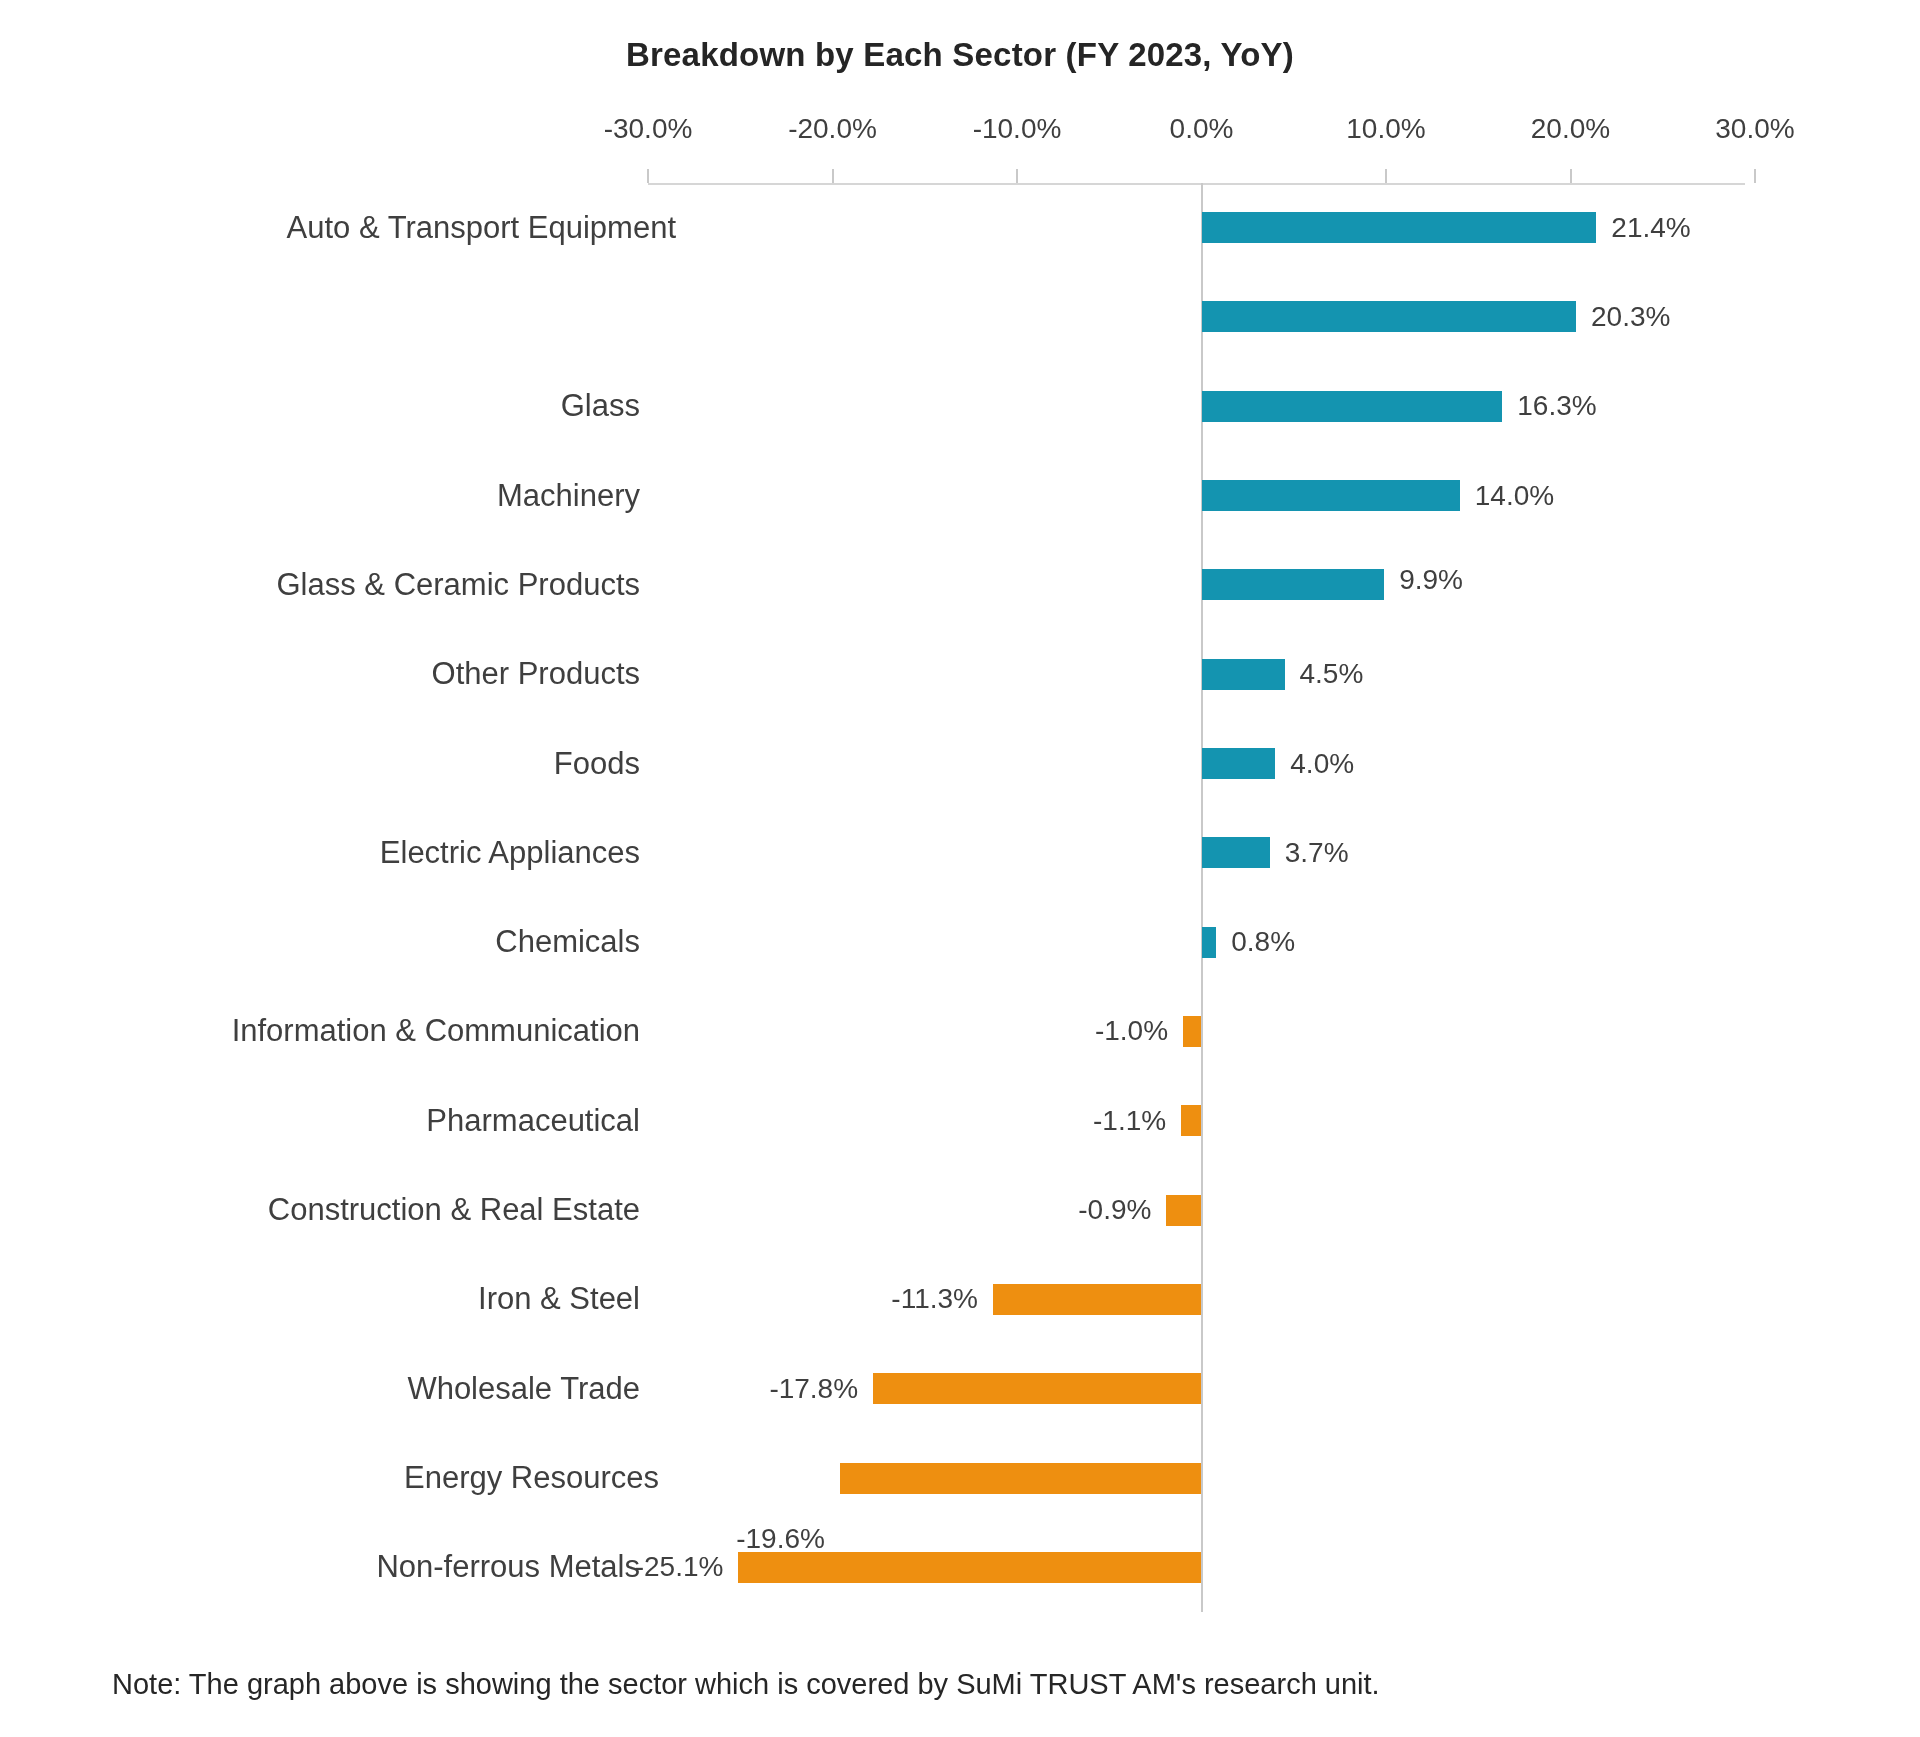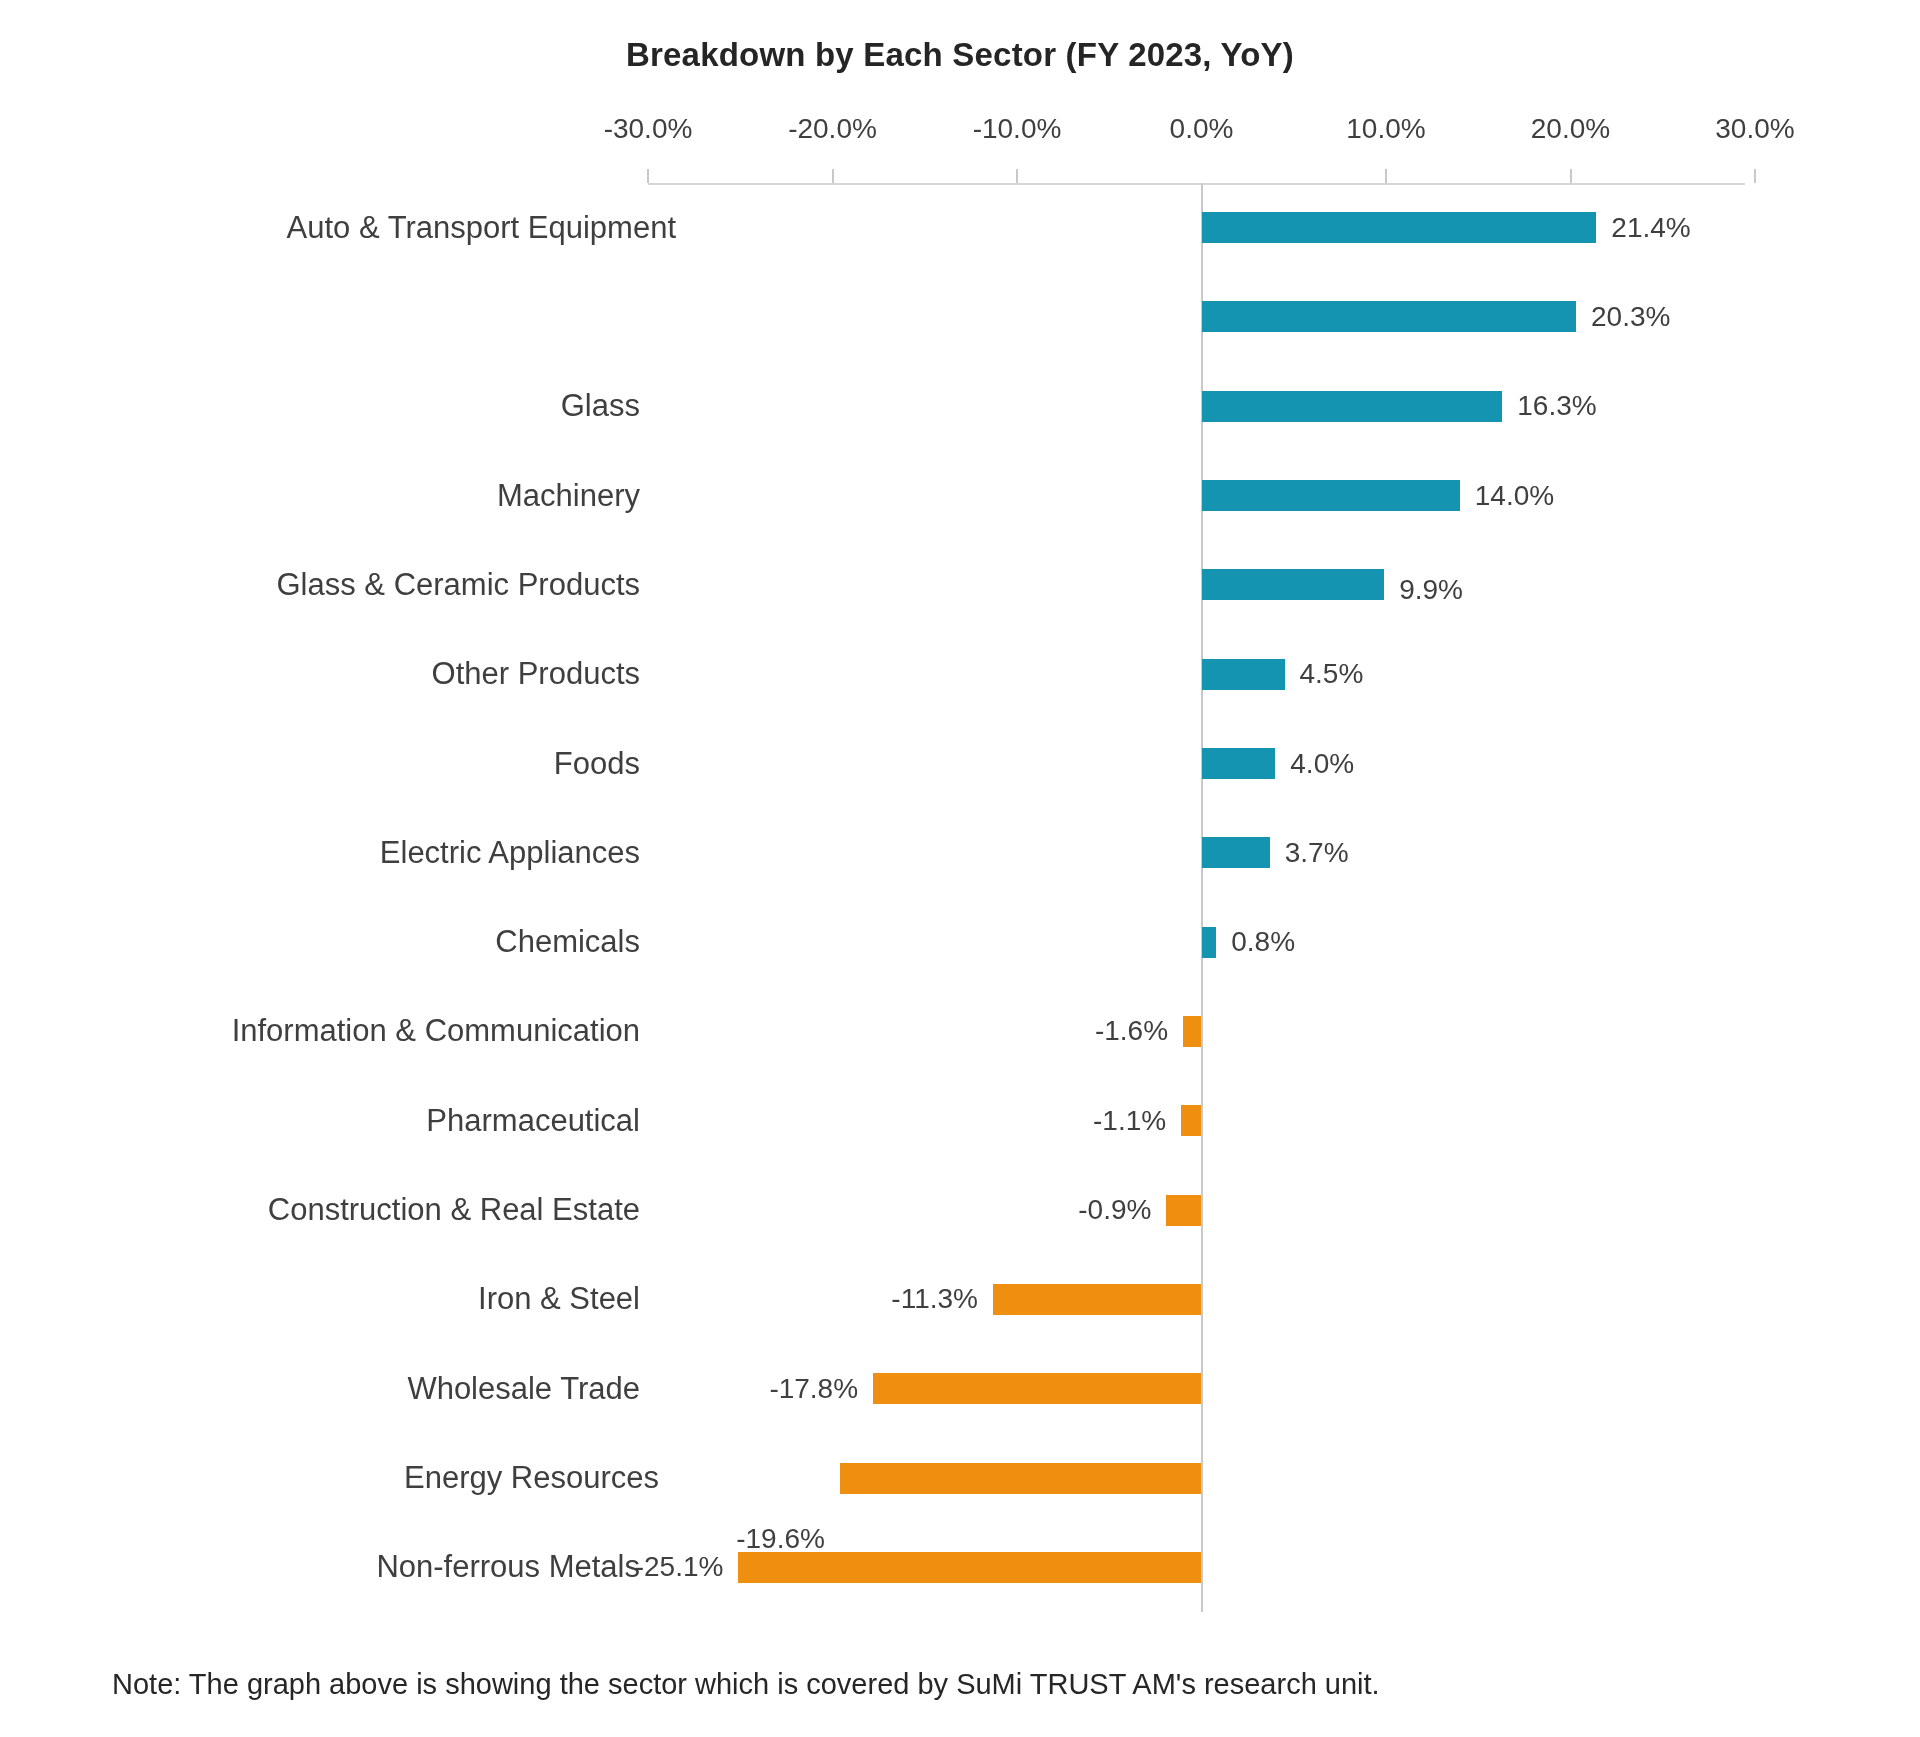"9.9%" div.value-label { top: 386px -> 376px }
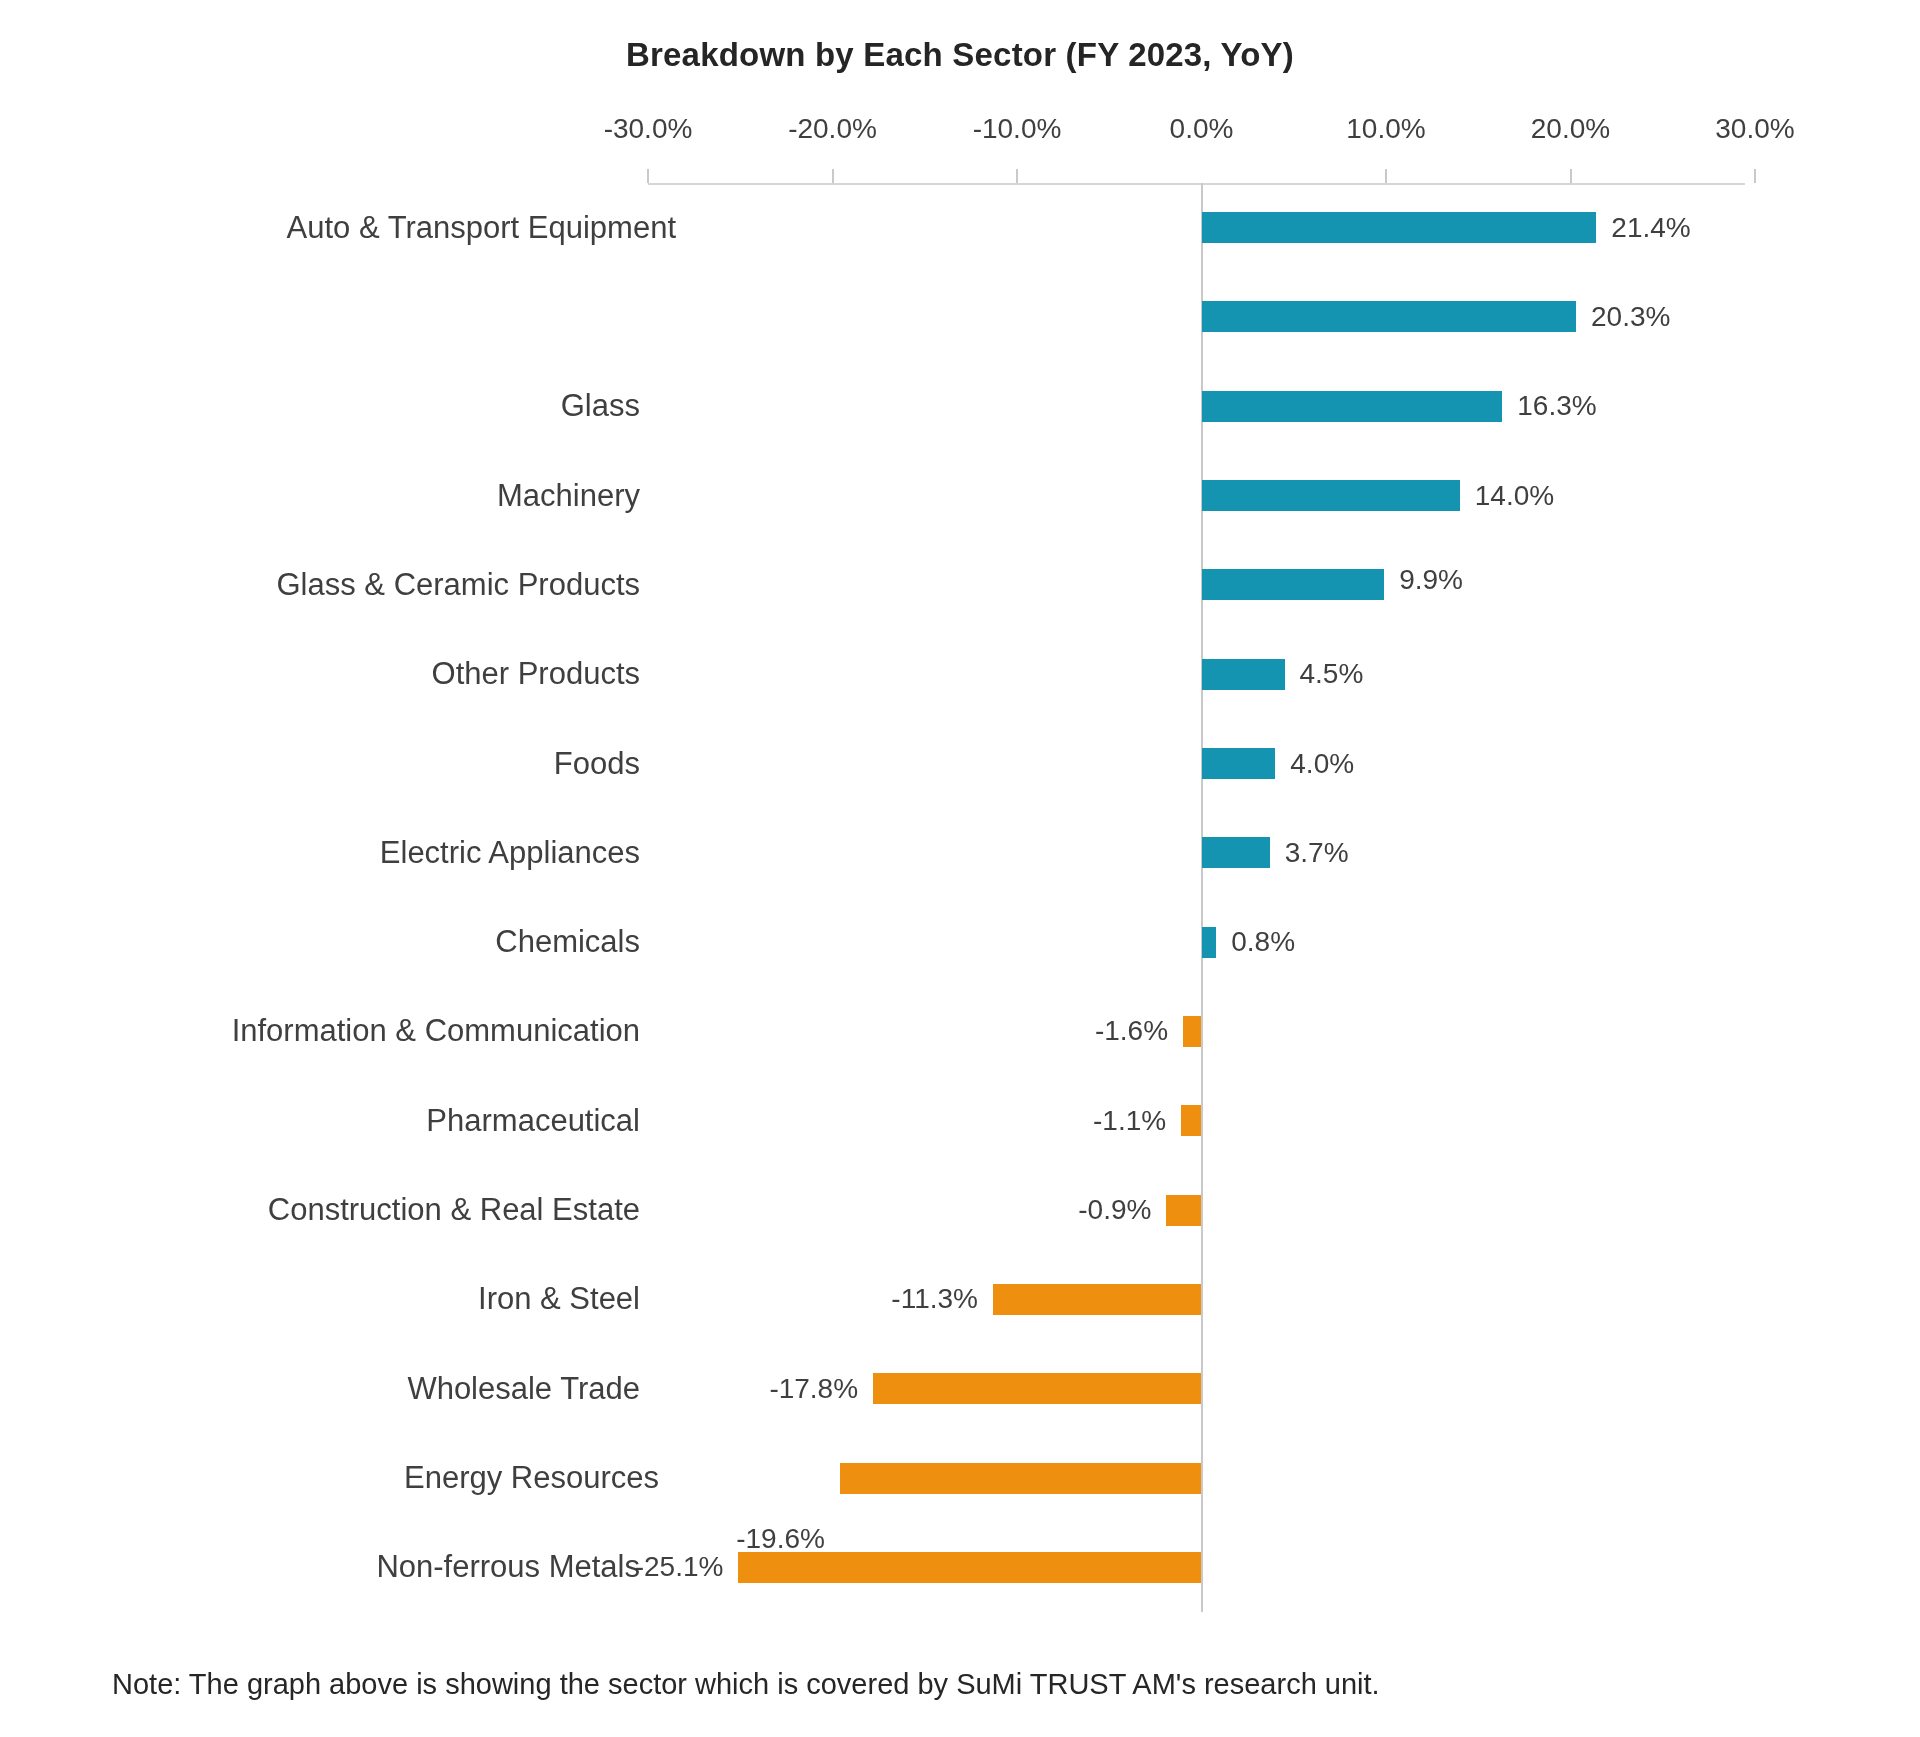"-1.6%" div.value-label { text: -1.6% -> -1.0% }
